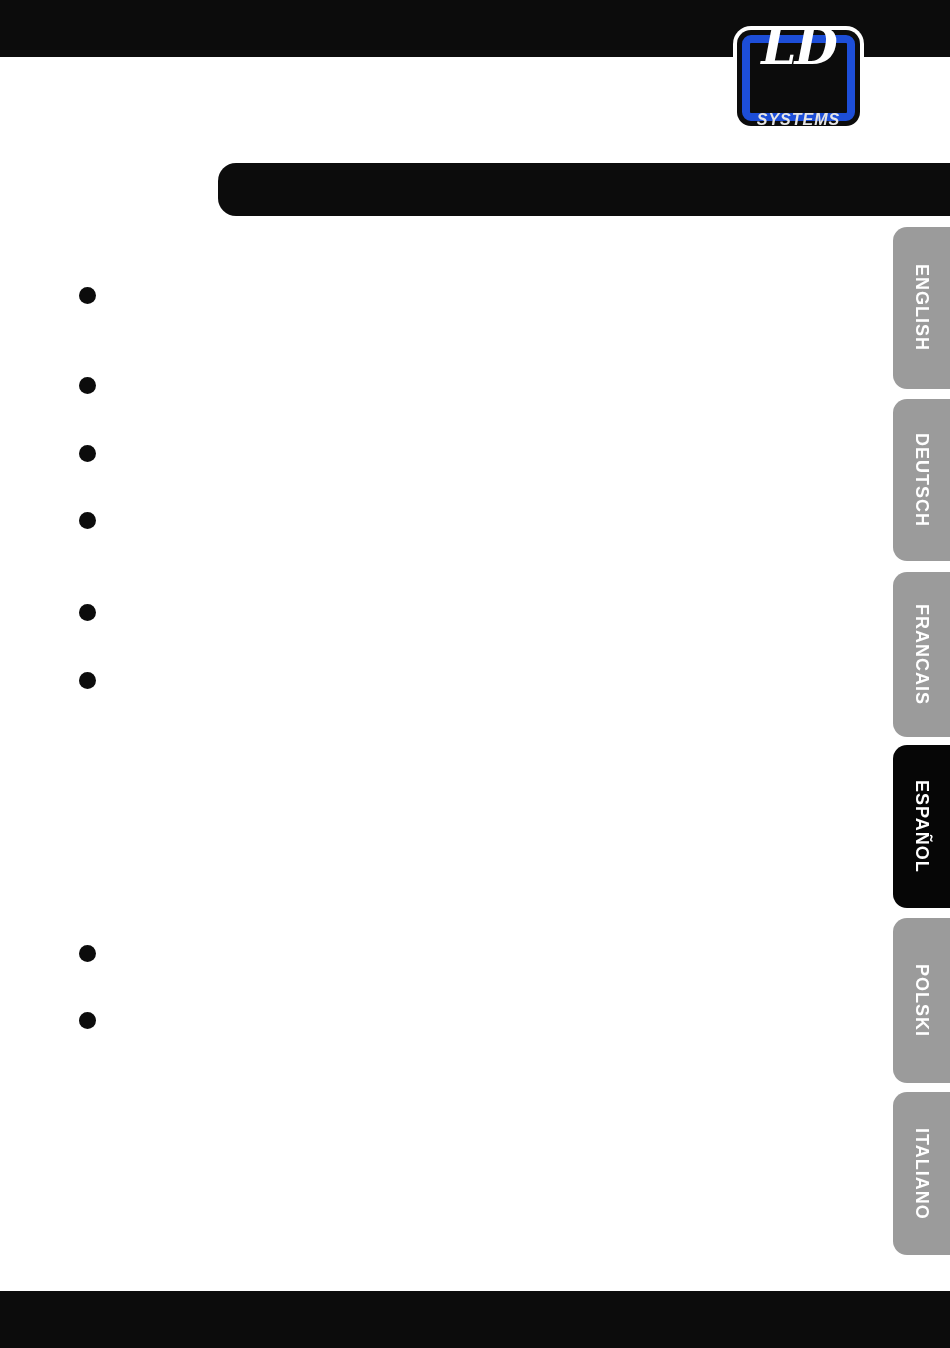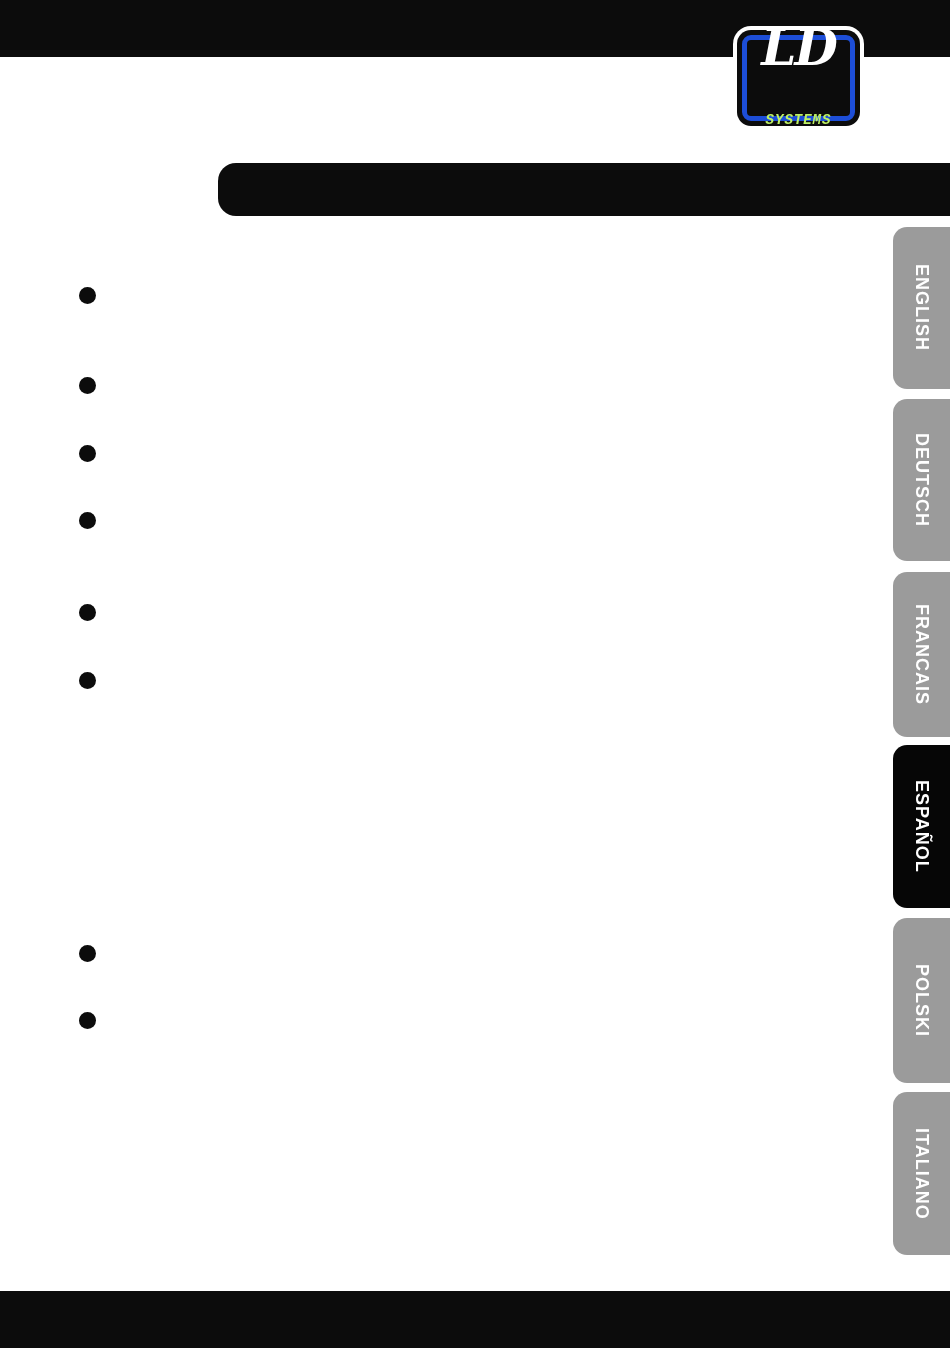"LD" .logo-inner { border: 5px solid #1d4ed8 -> 8px solid #1d4ed8 }
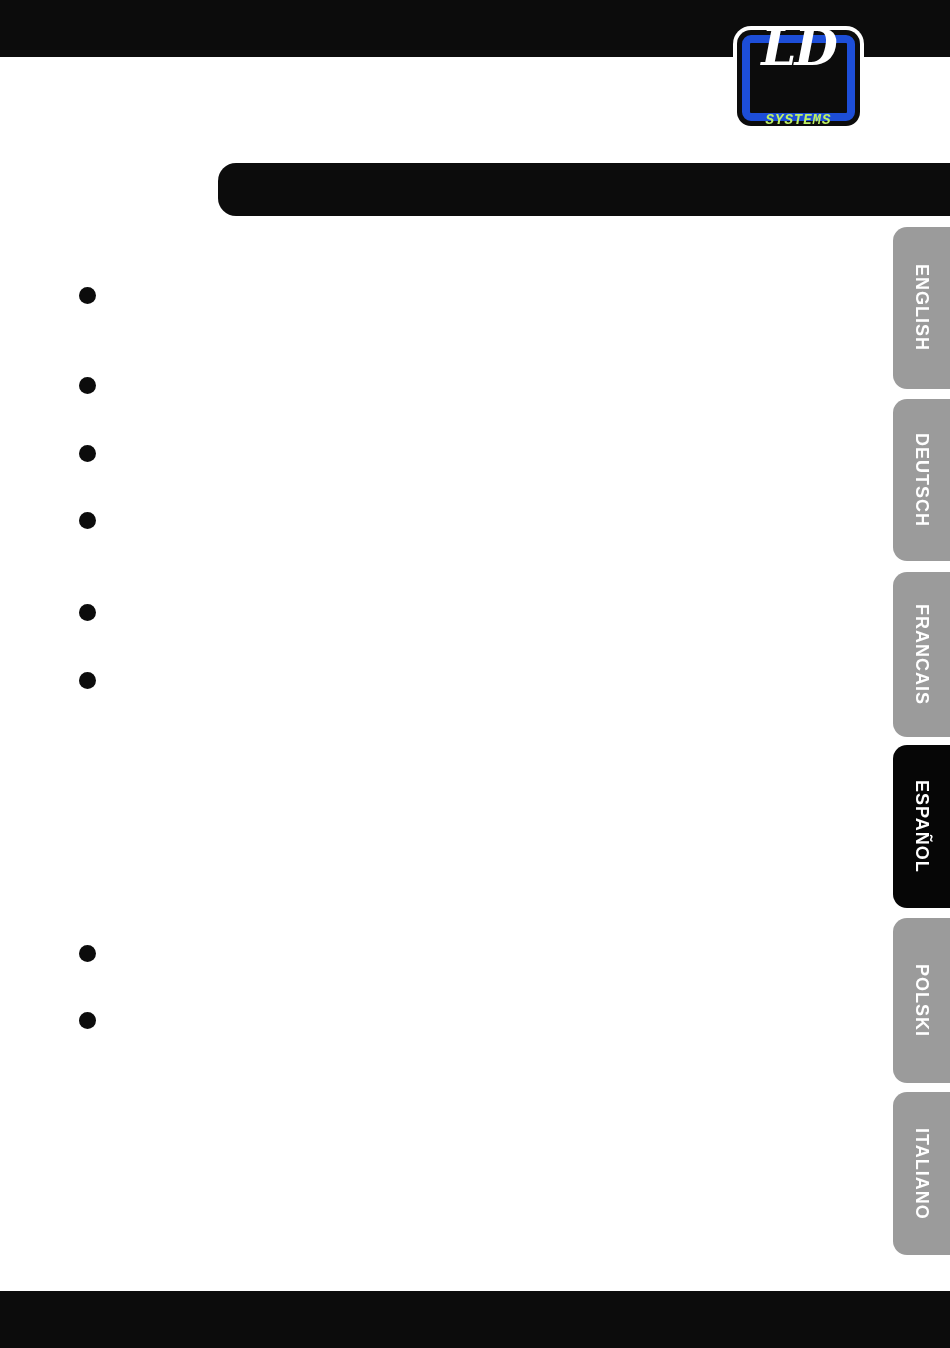"SYSTEMS" .logo-systems { color: #bef264 -> #e5e5e5; font-family: Liberation Mono, monospace -> Liberation Sans, sans-serif; font-size: 14px -> 16px }
